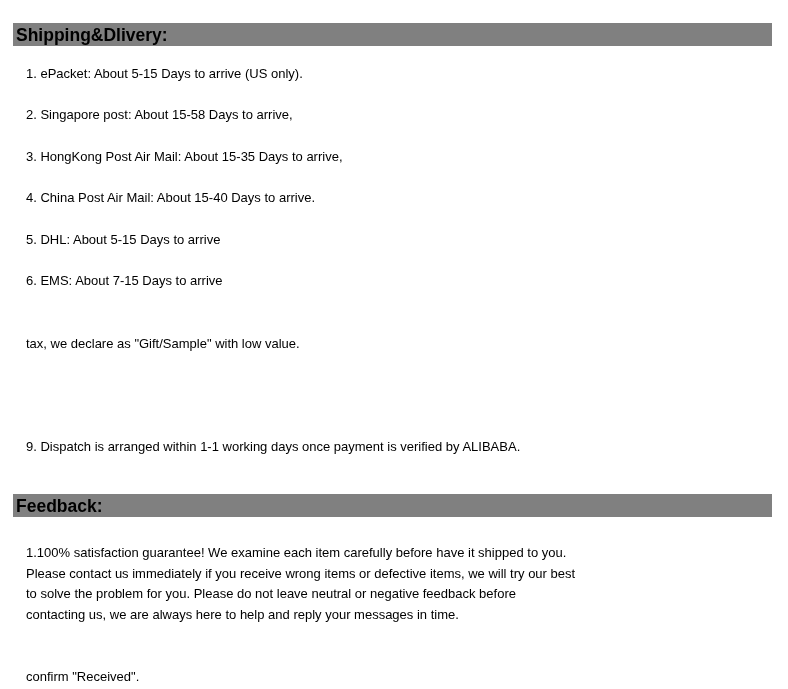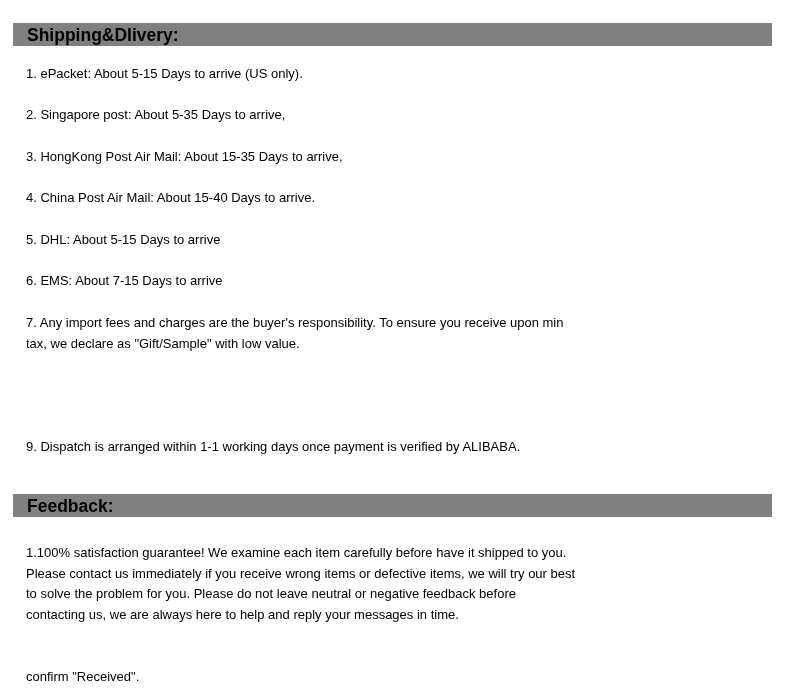"Shipping&Dlivery:" .bar { padding-left: 14px -> 3px }
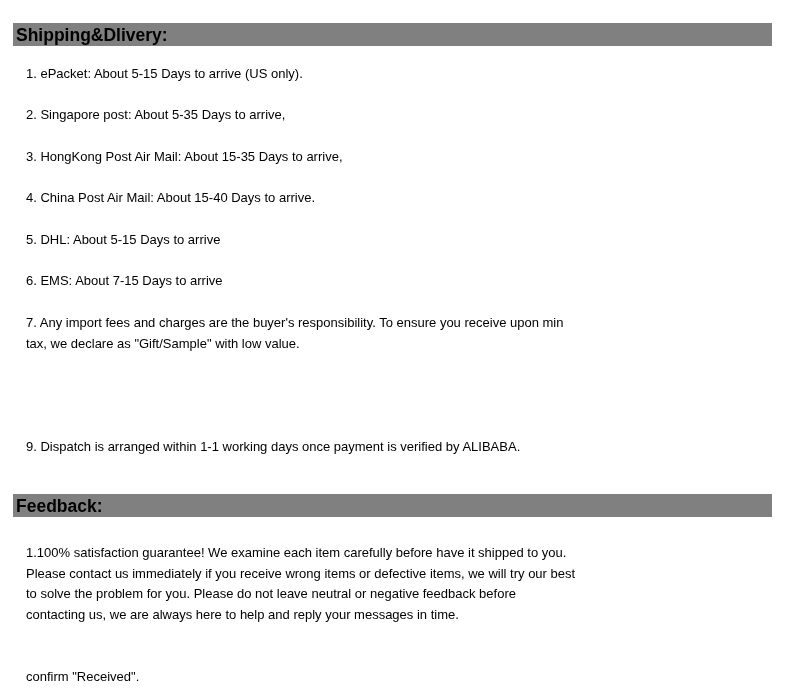"2. Singapore post: About 5-35" span { text: 5-35 -> 15-58 }
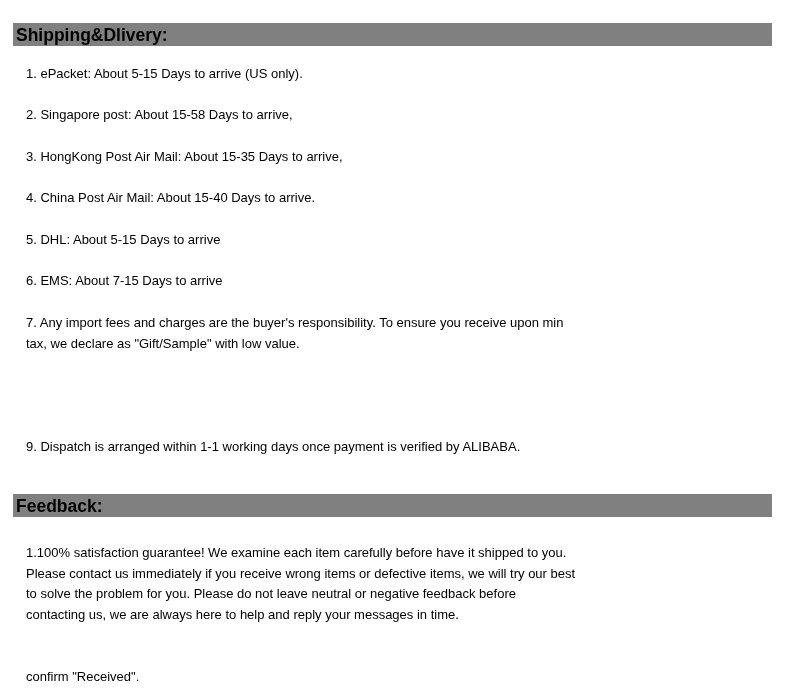"7. Any import fees and" span { html: <span>7. Any import fees and charges are the buyer's responsibility. To ensure you receive upon min</span> -> none }
